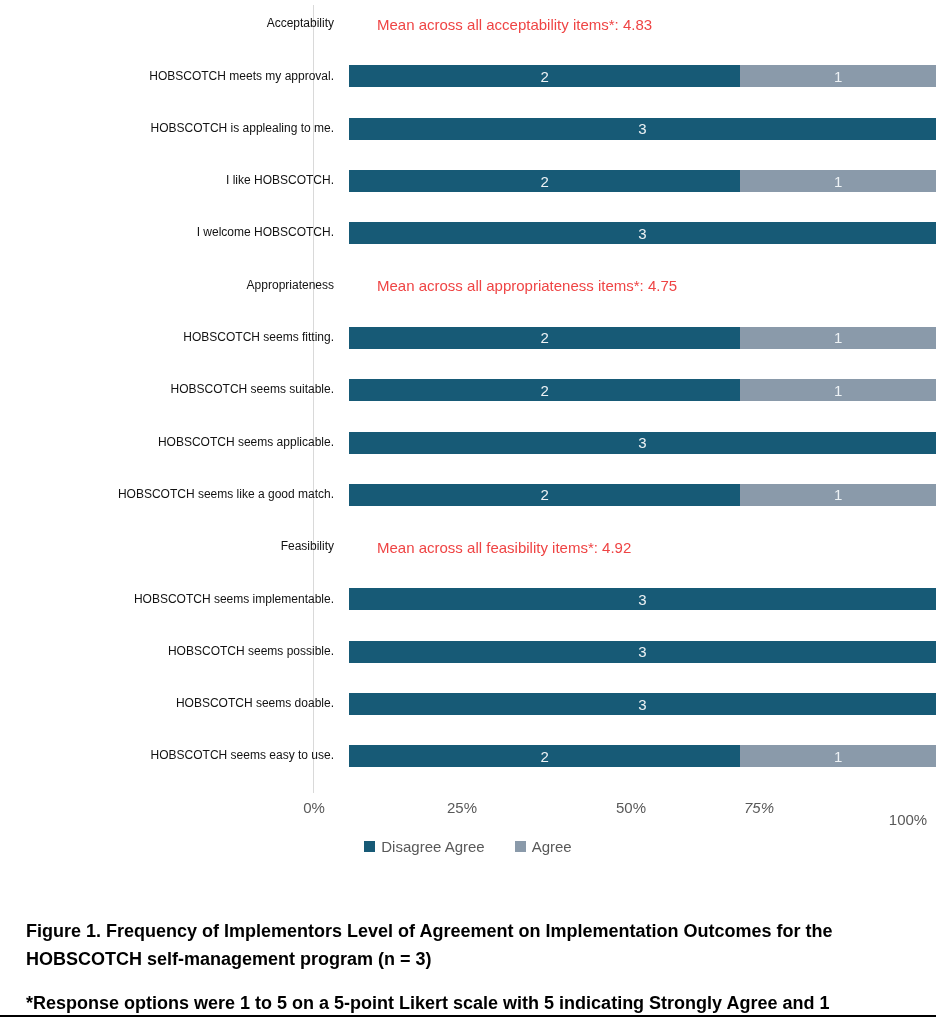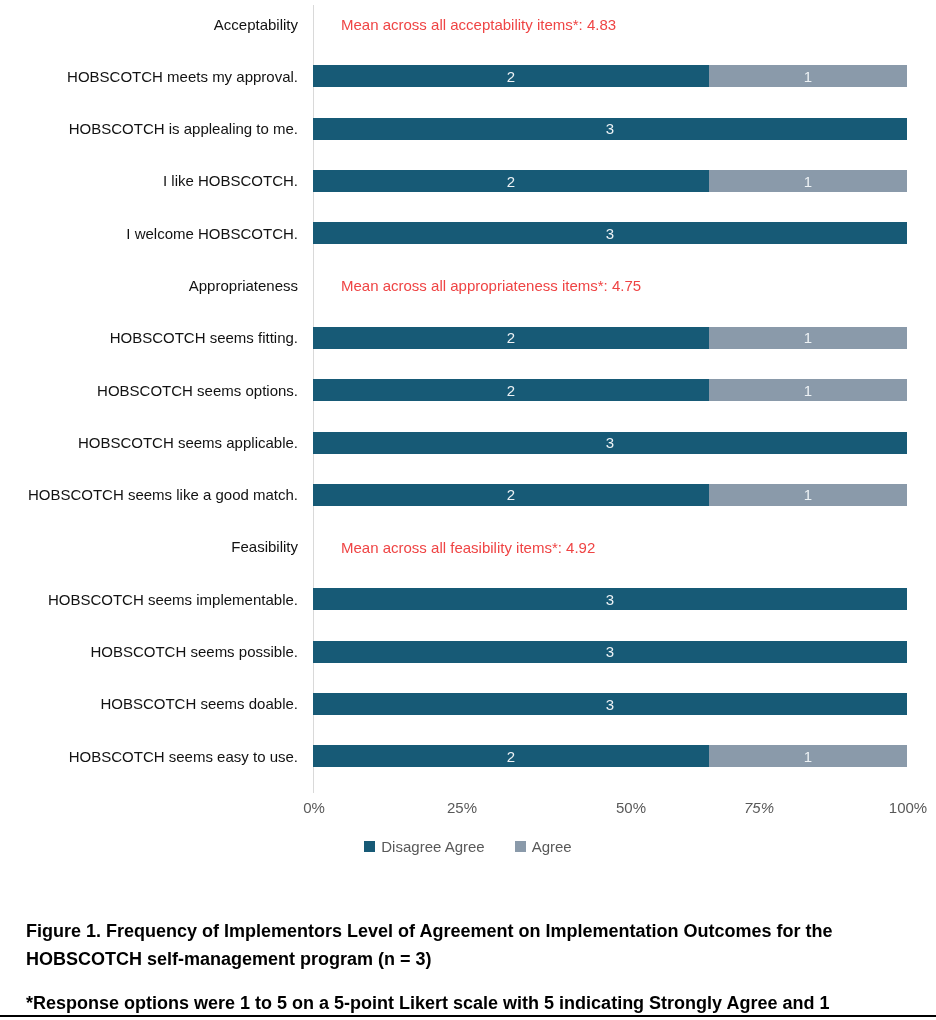"Acceptability" .row-label { font-size: 15px -> 12px; padding-left: none -> 36px }
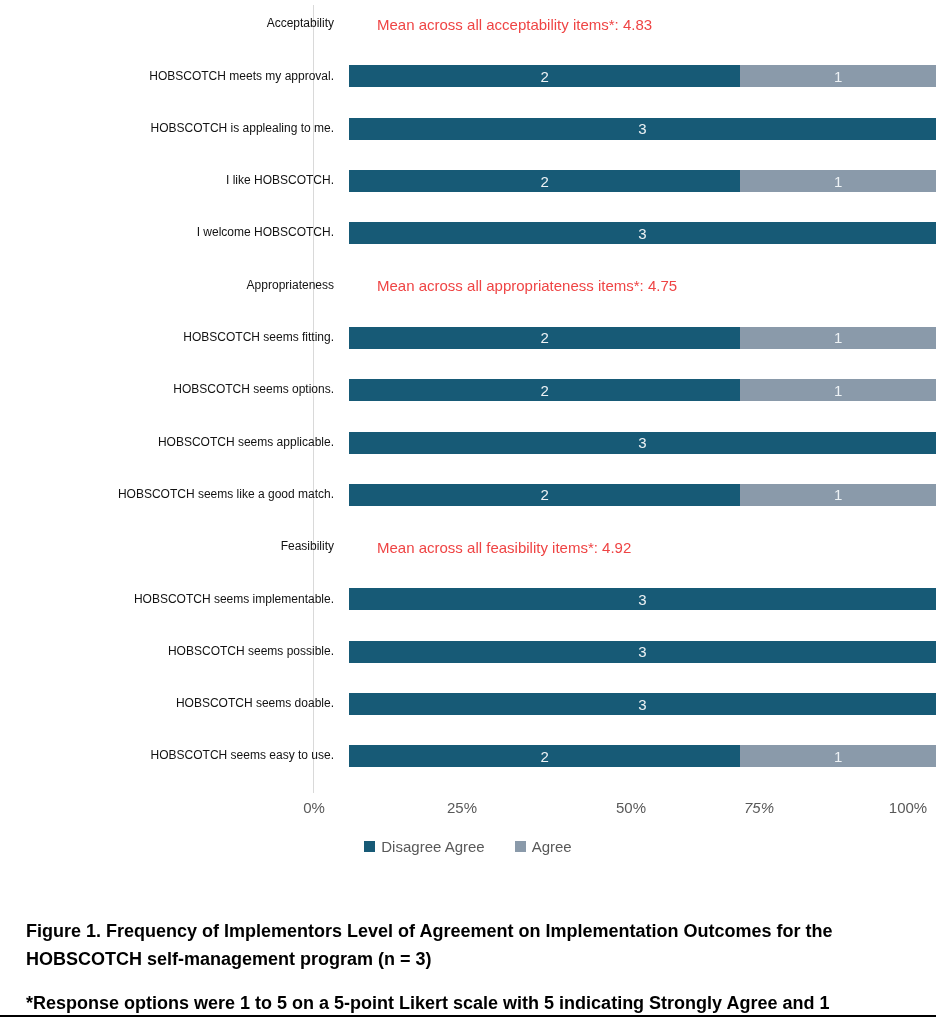"HOBSCOTCH seems options." div.row-label { text: options -> suitable }
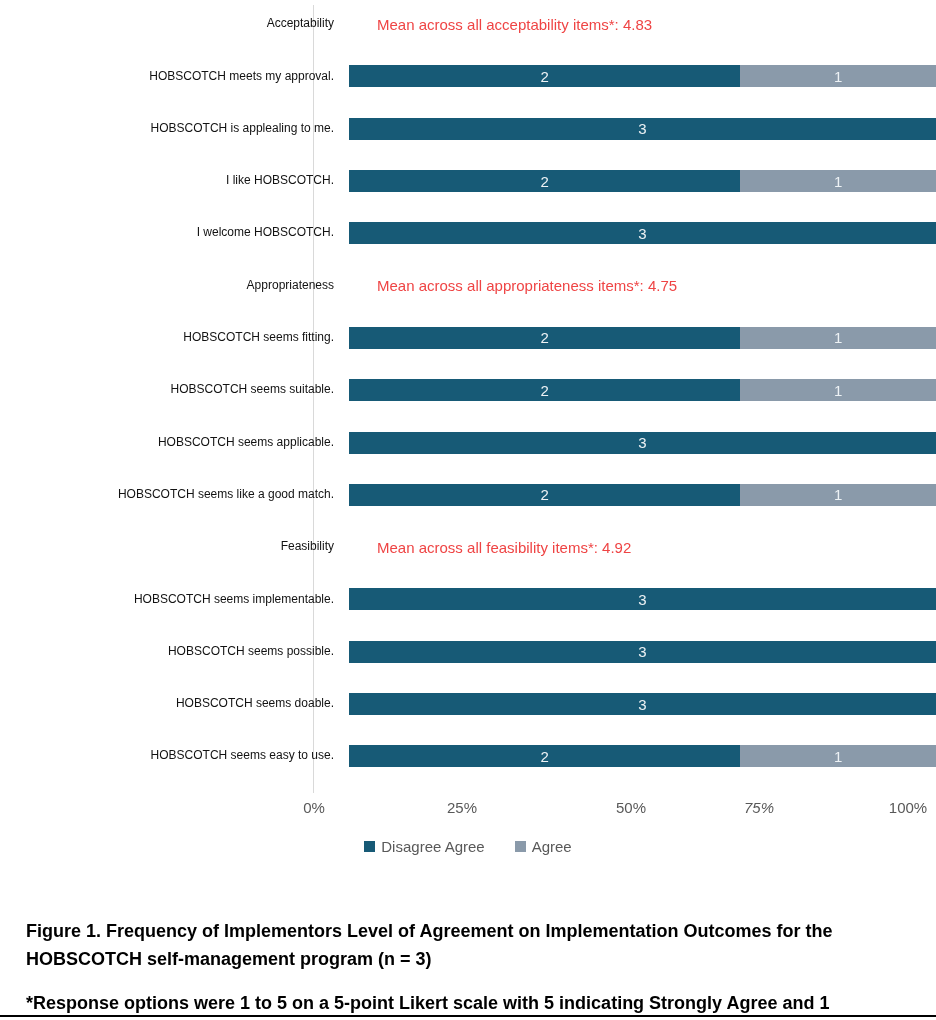"100%" .xaxis .t4 { margin-top: none -> 12px }
